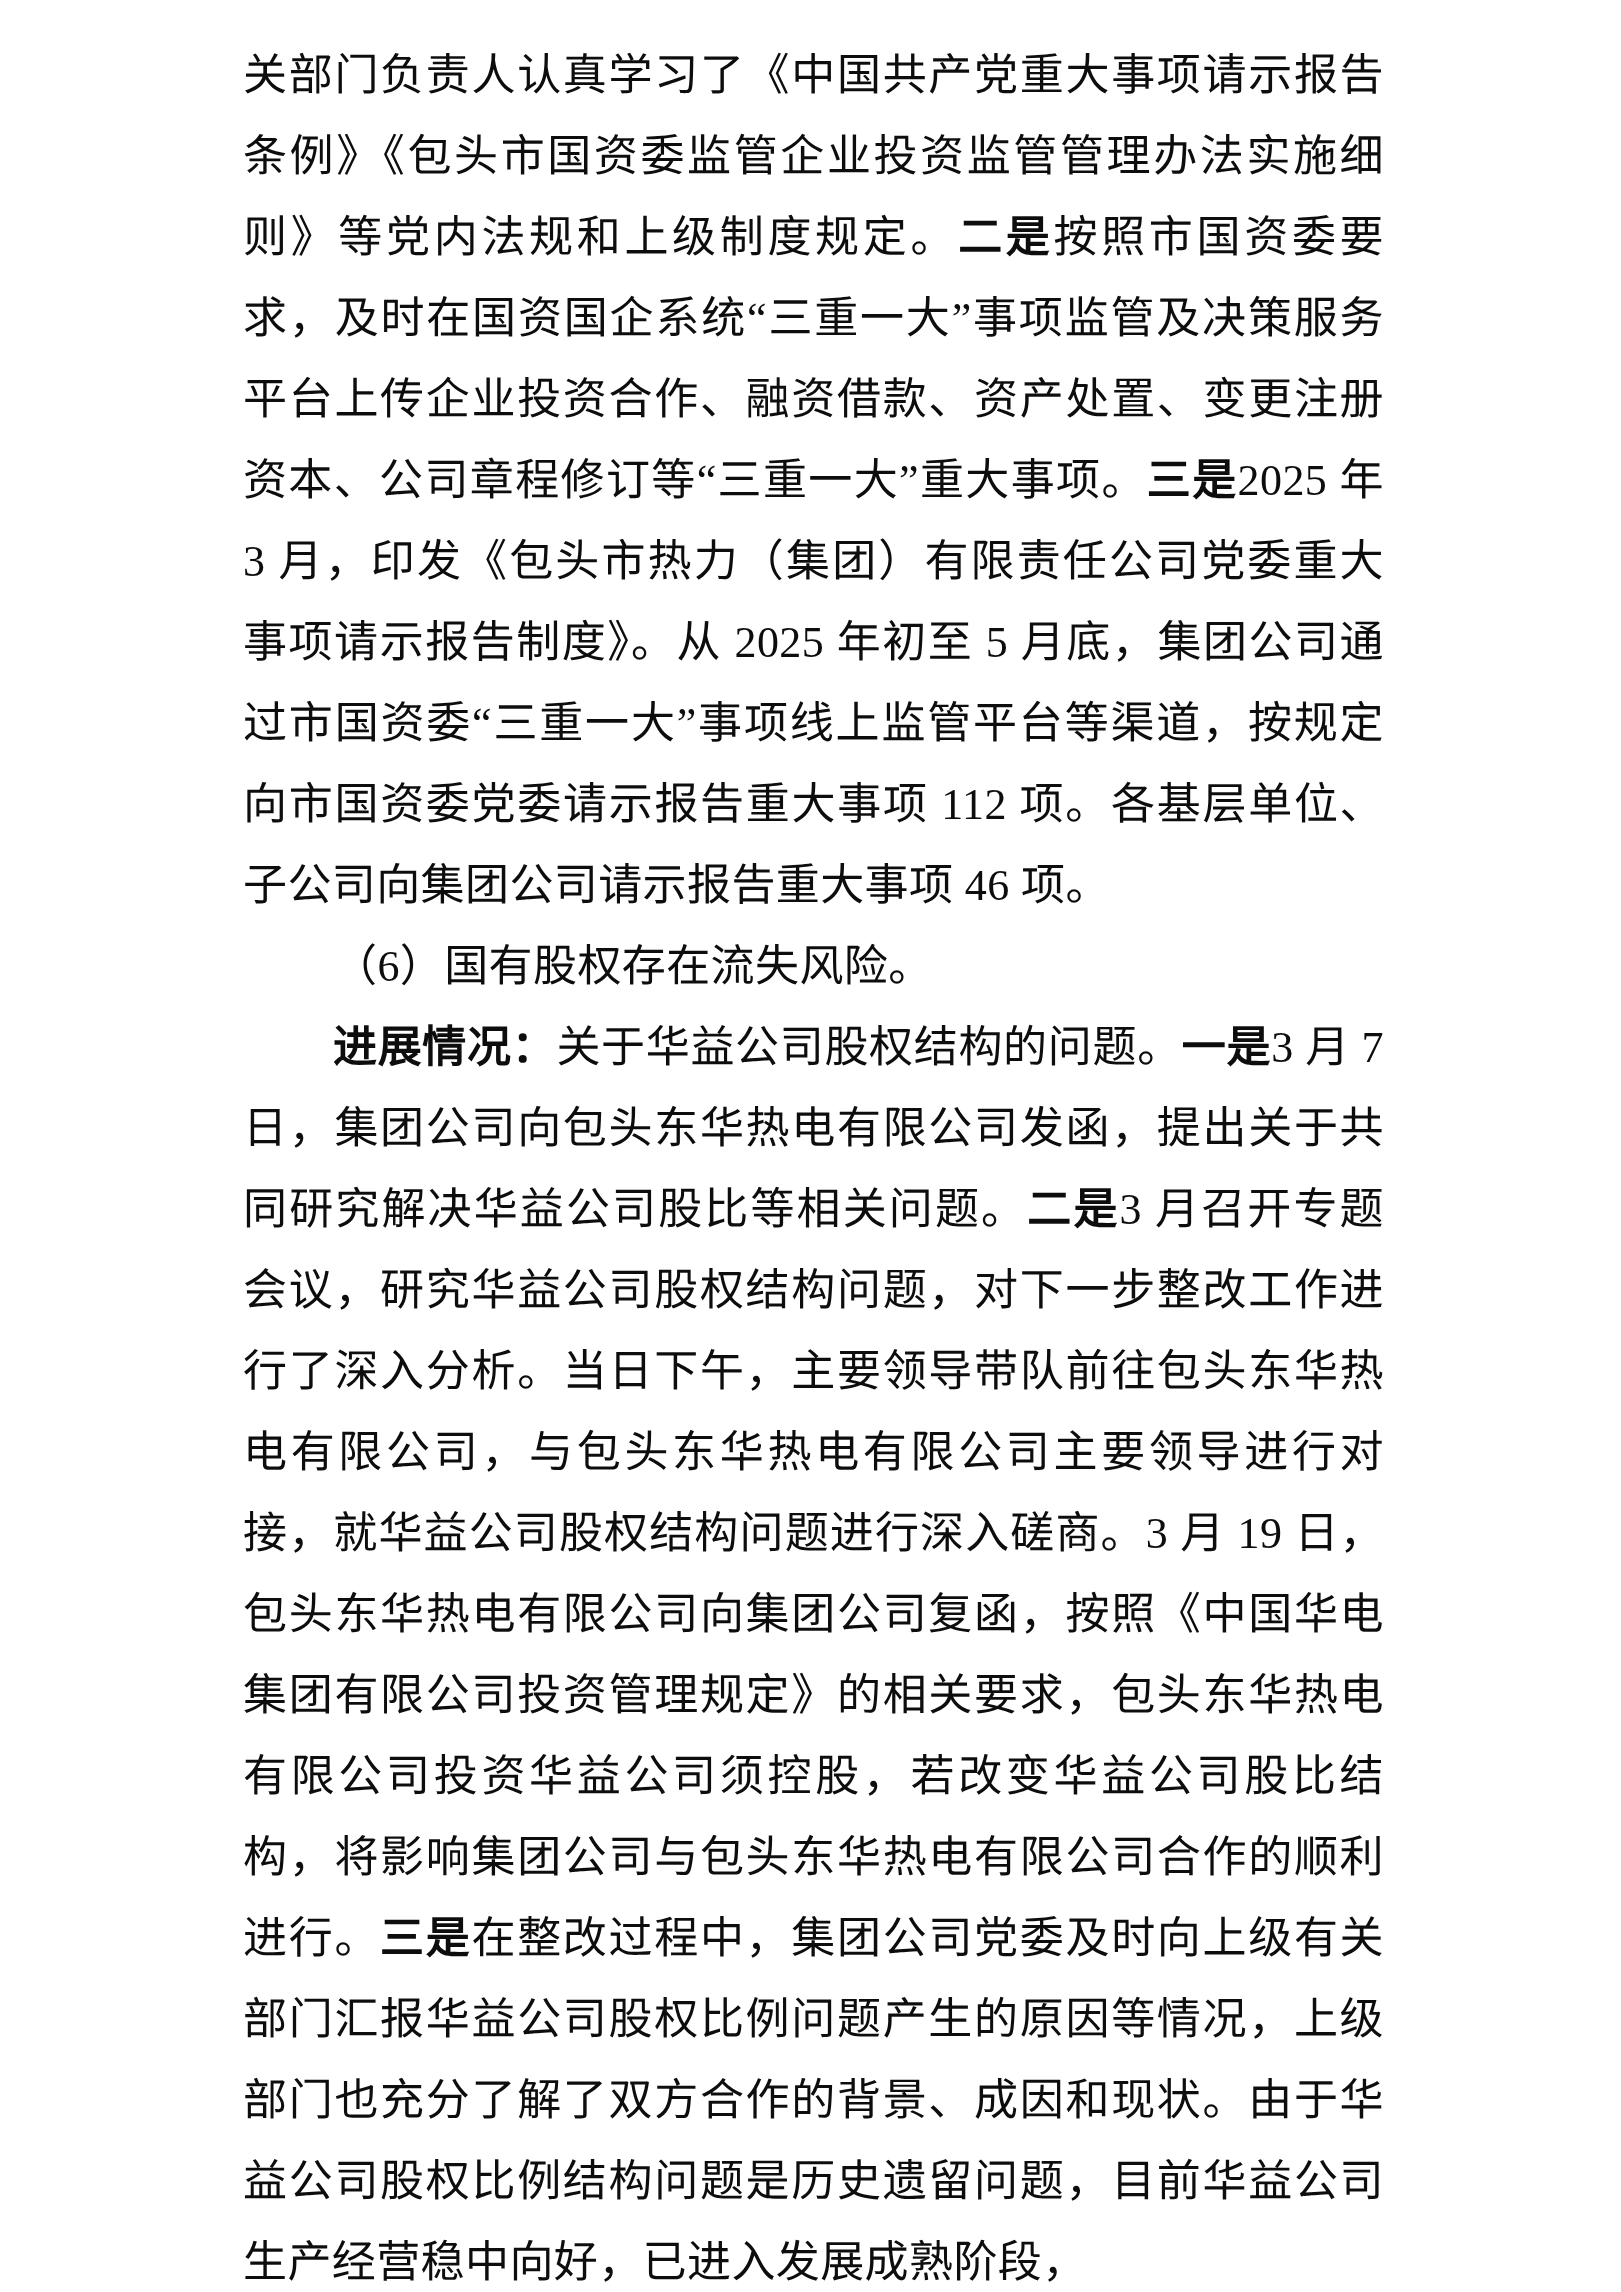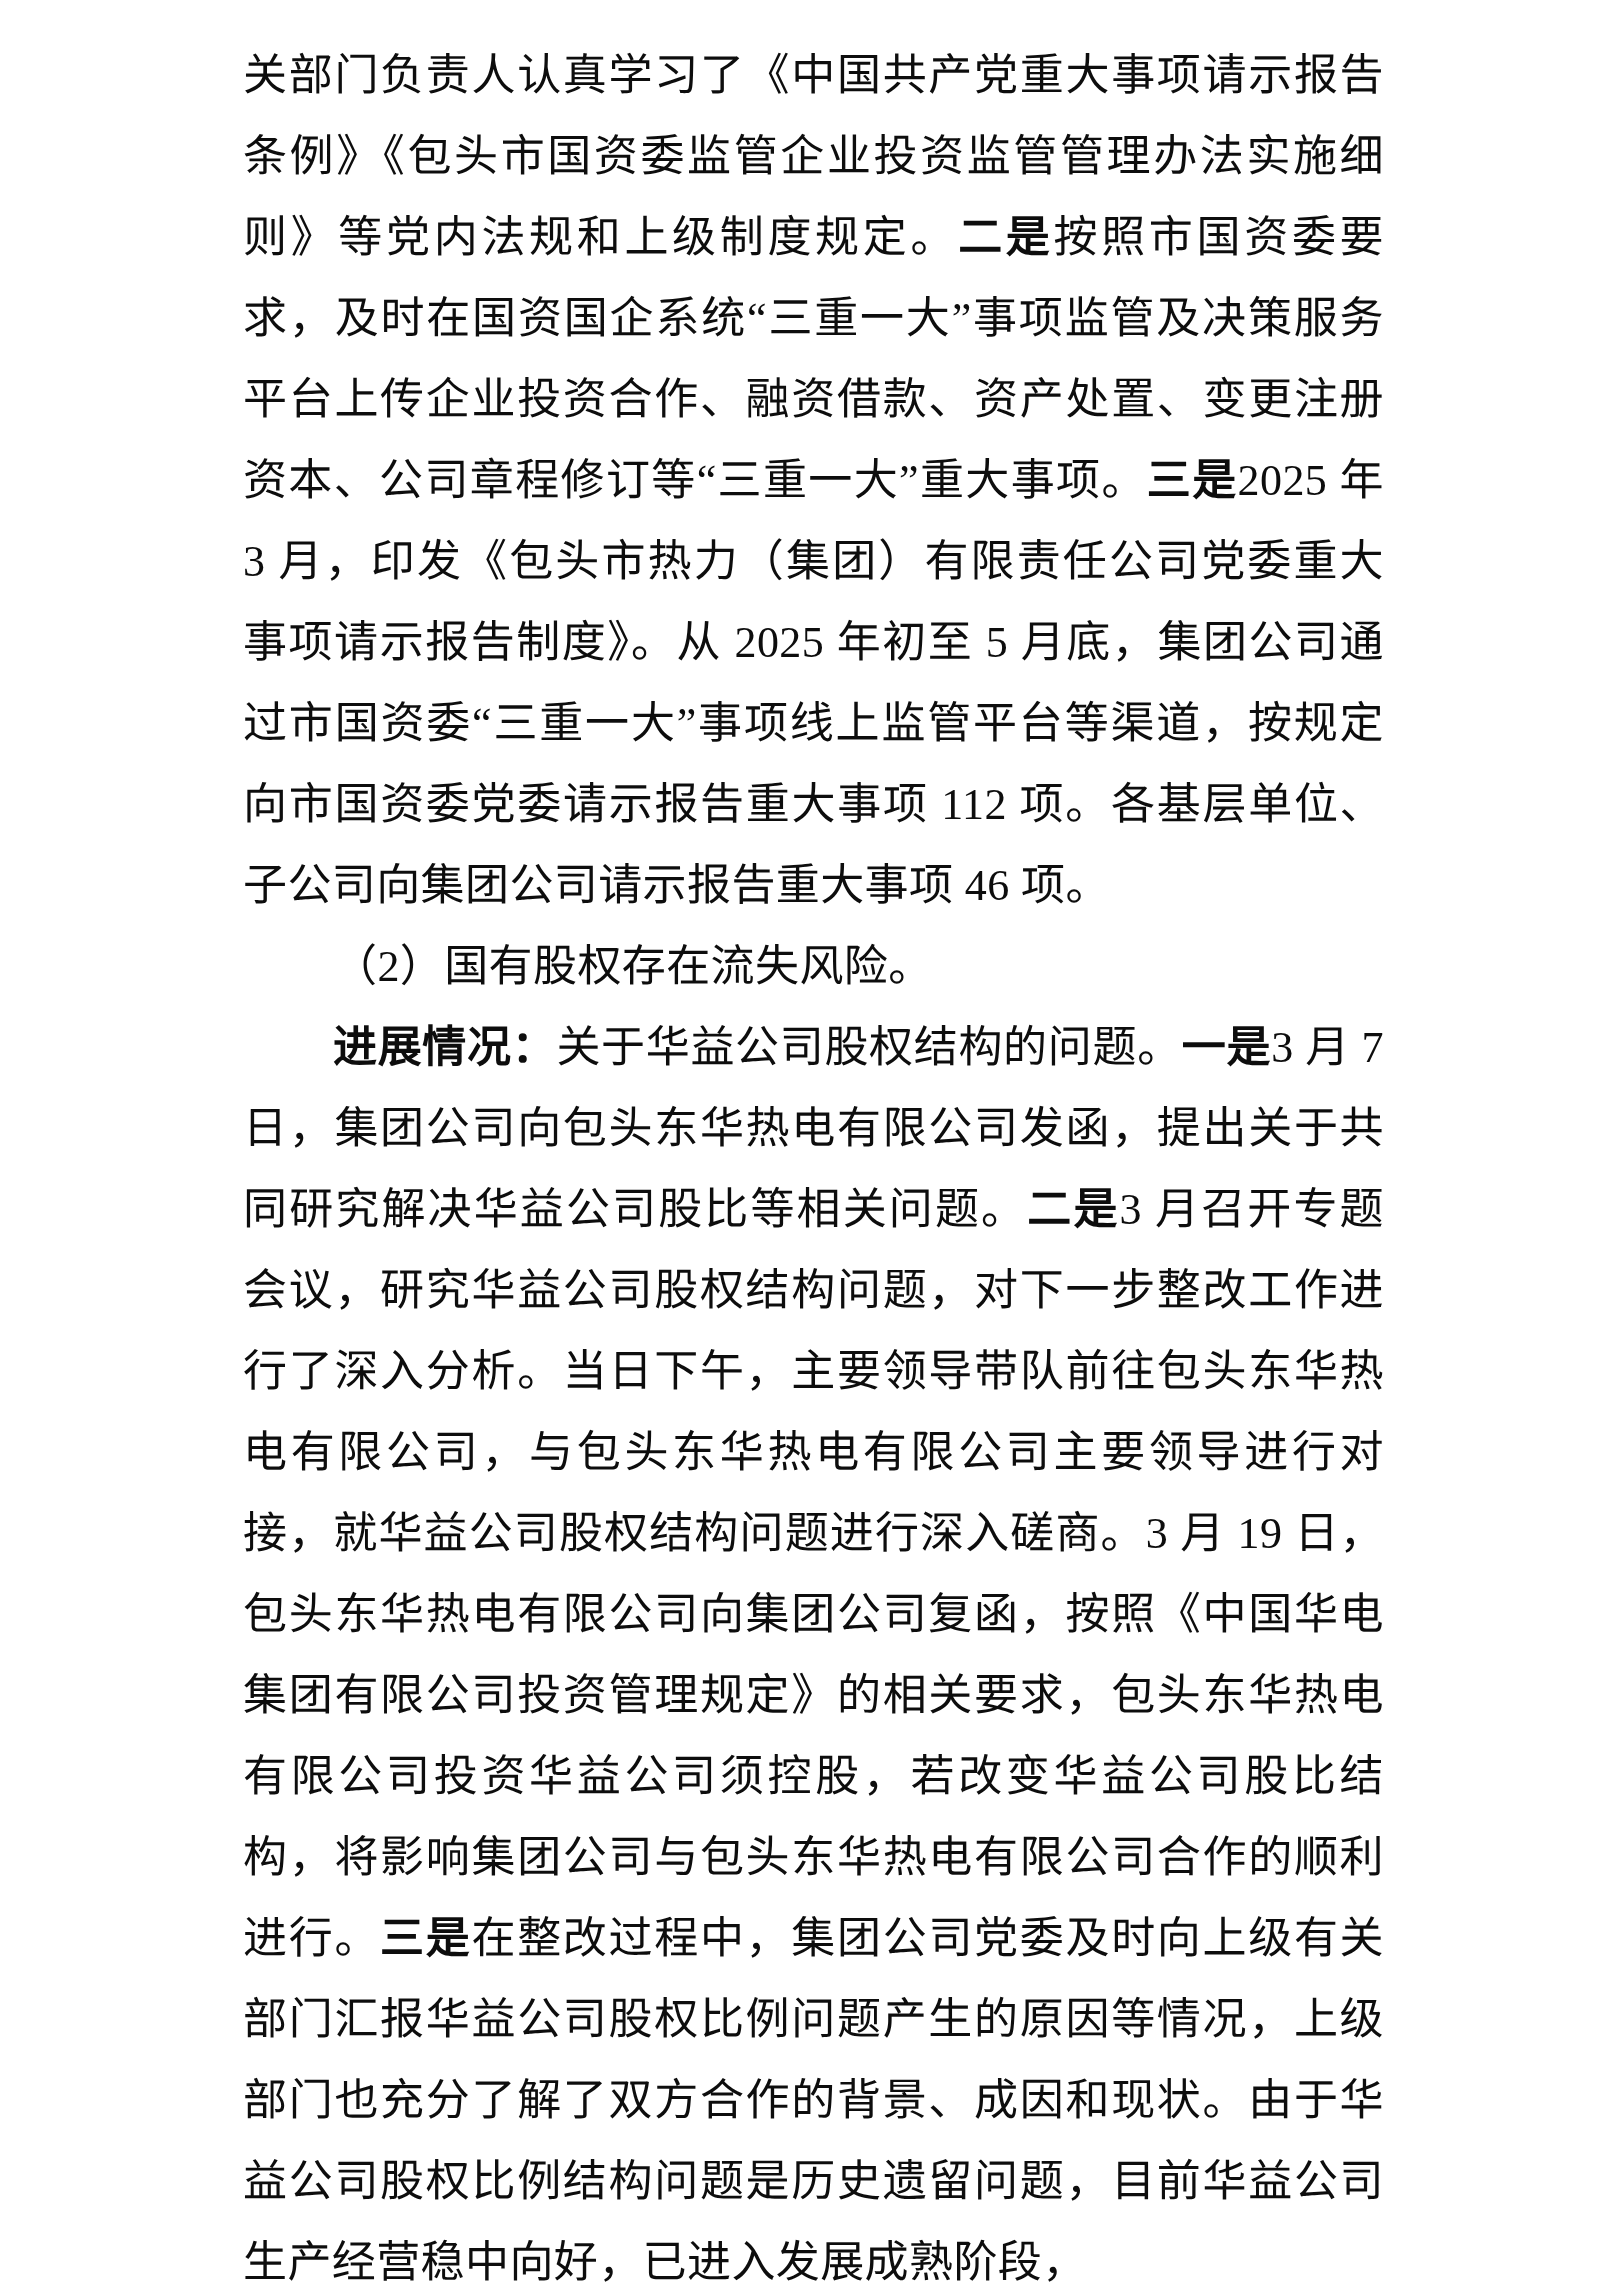"（2）国有股权存在流失风险。" span { text: 2 -> 6 }
